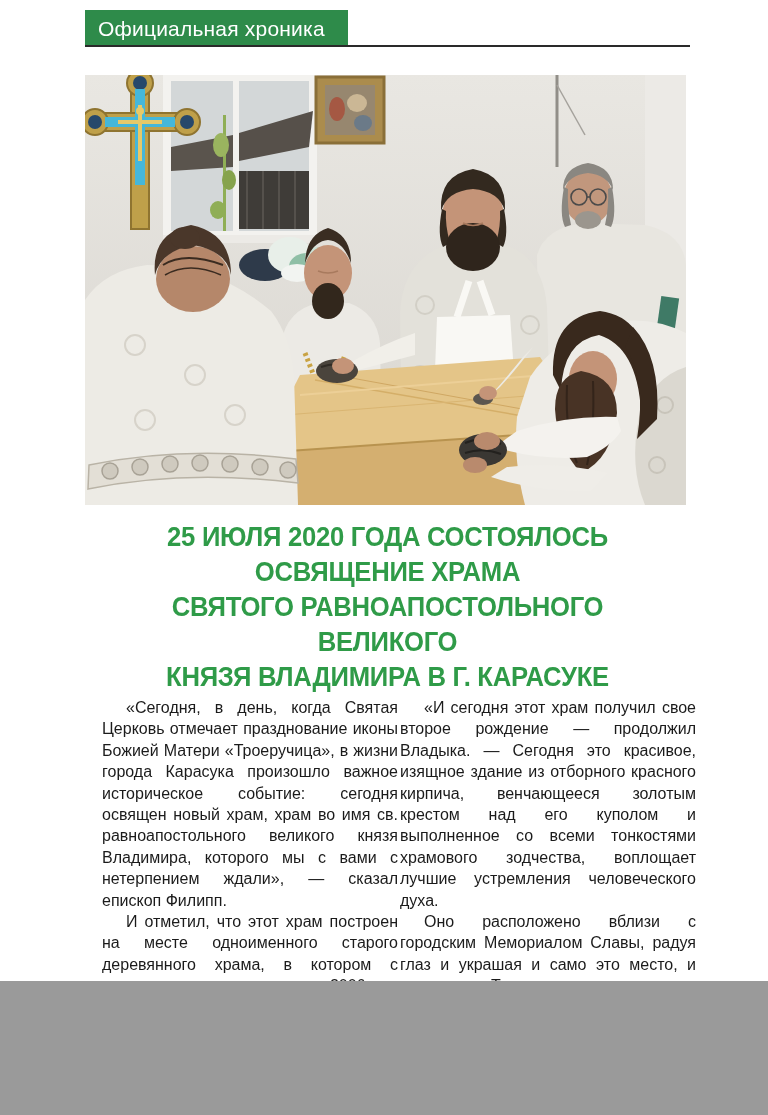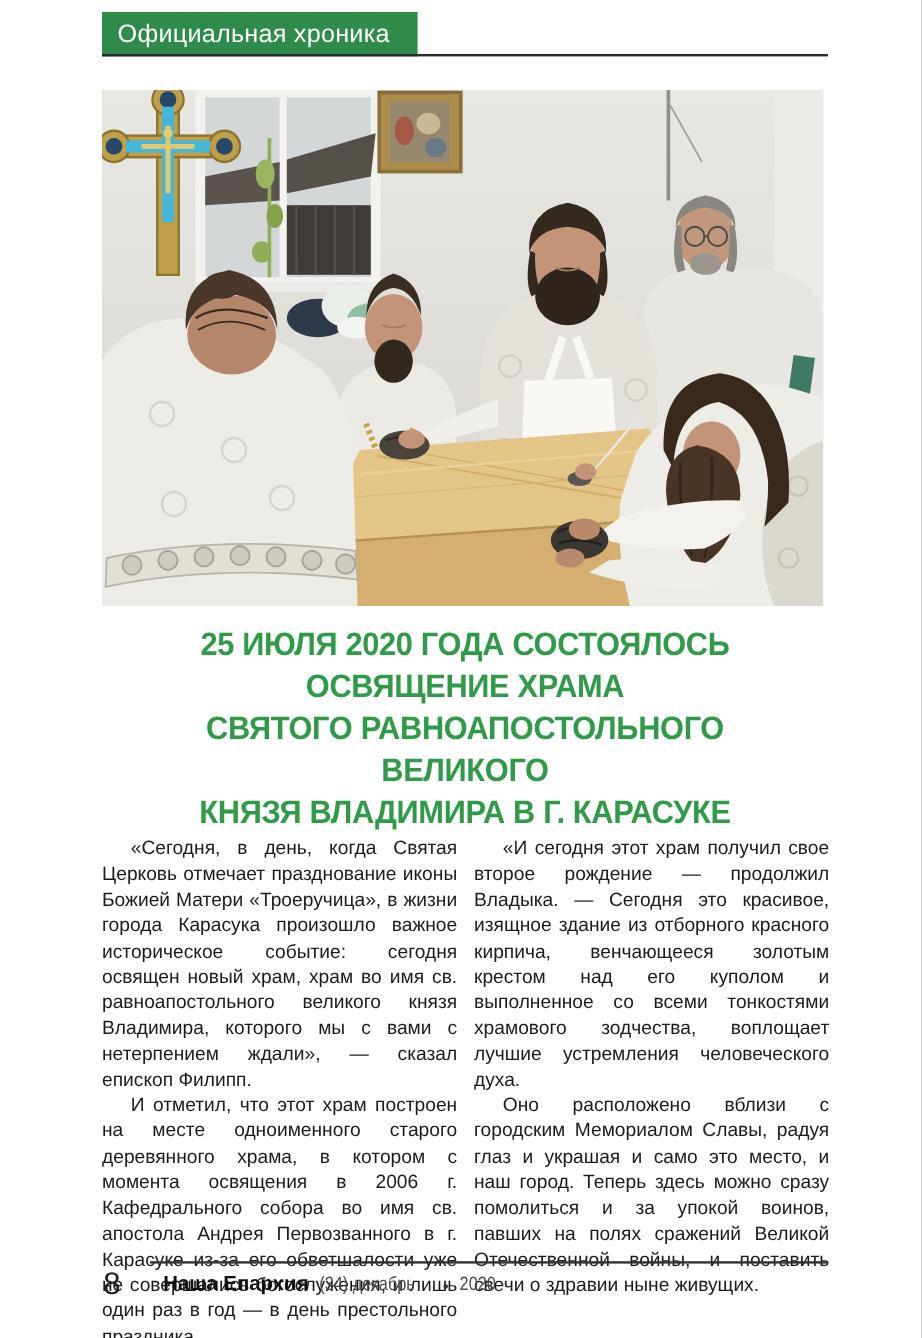"Официальная хроника" .page { height: 1115px -> 981px }
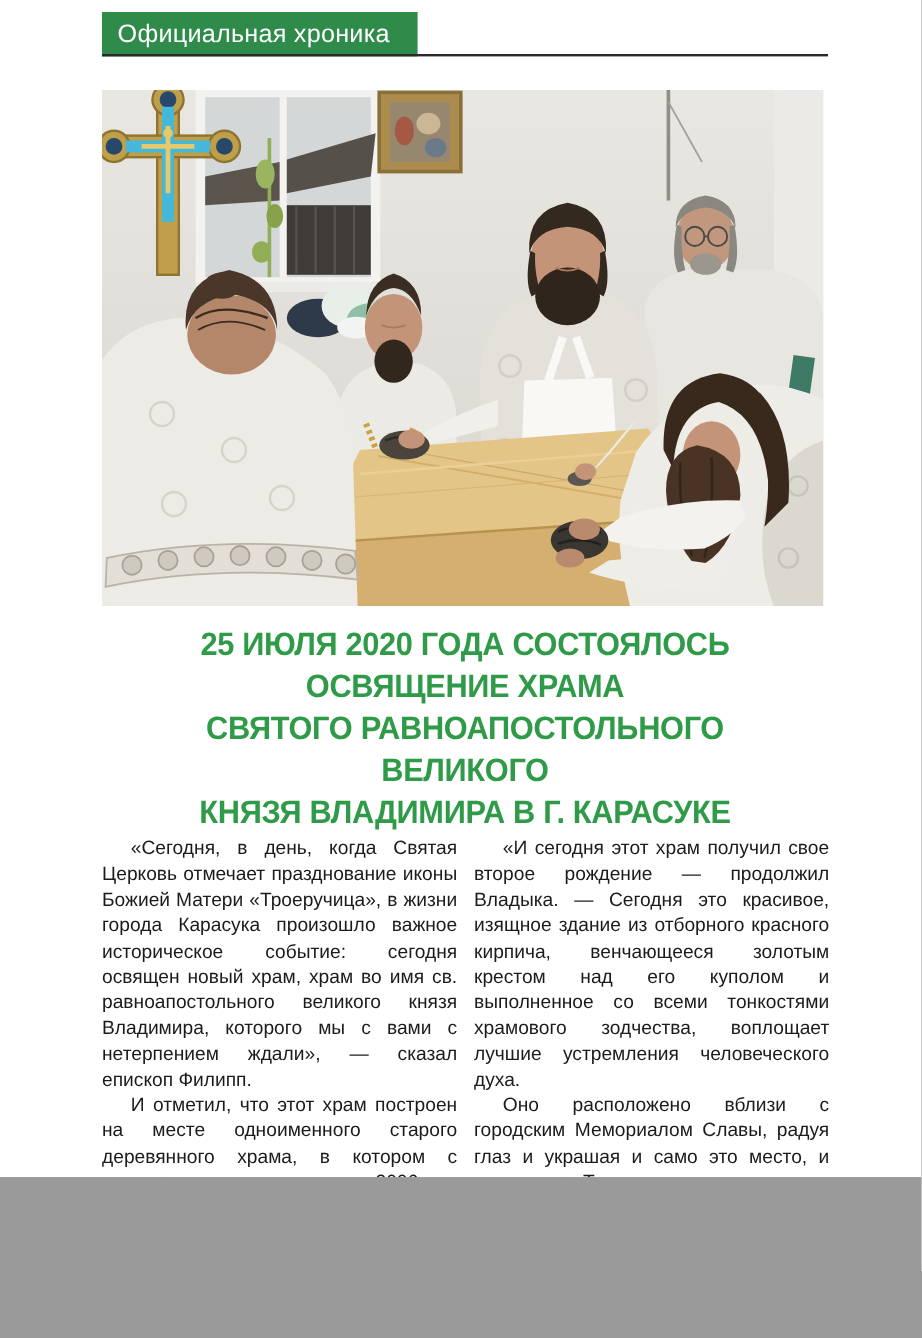"«Сегодня, в день, когда Святая" .columns { gap: 14px -> 2px; left: 85px -> 102px }
